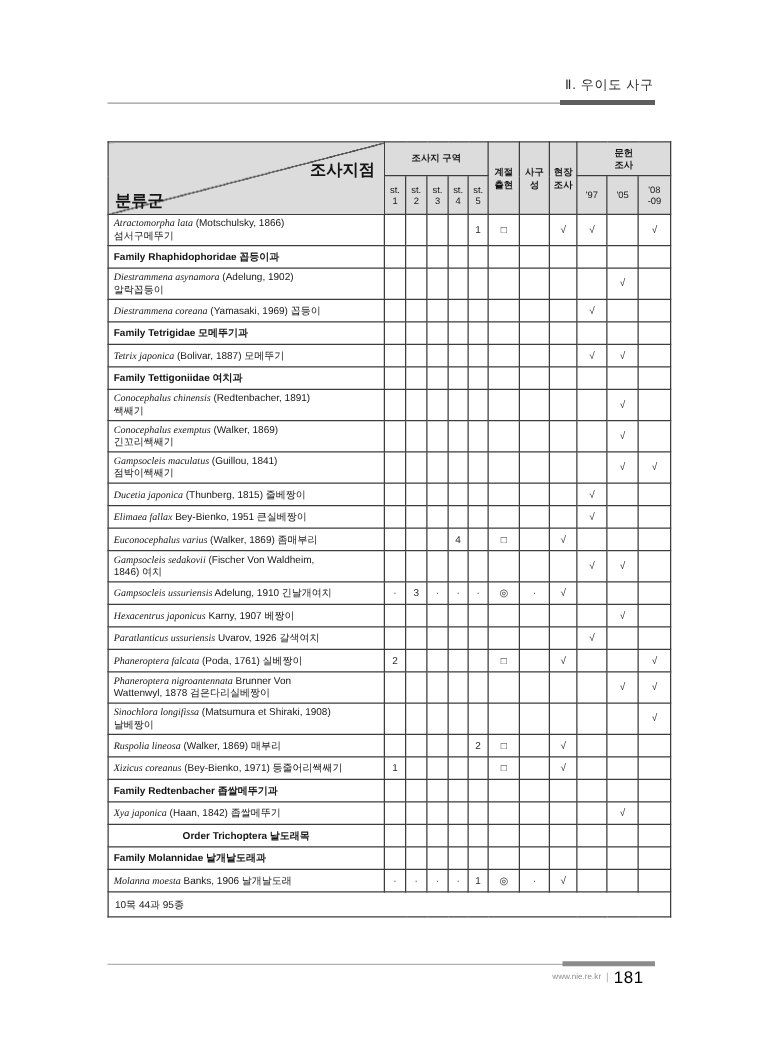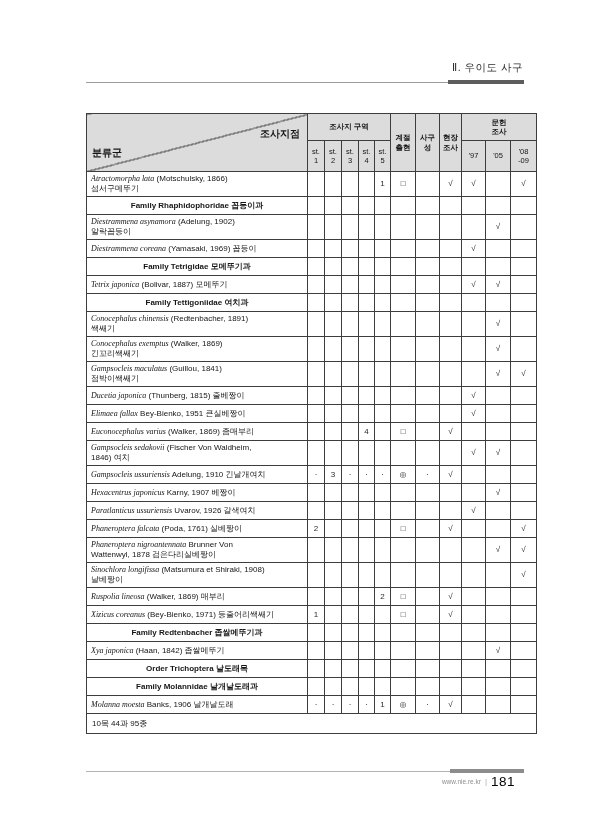"조사지점" th.corner .corner-top { font-size: 10px -> 13px }
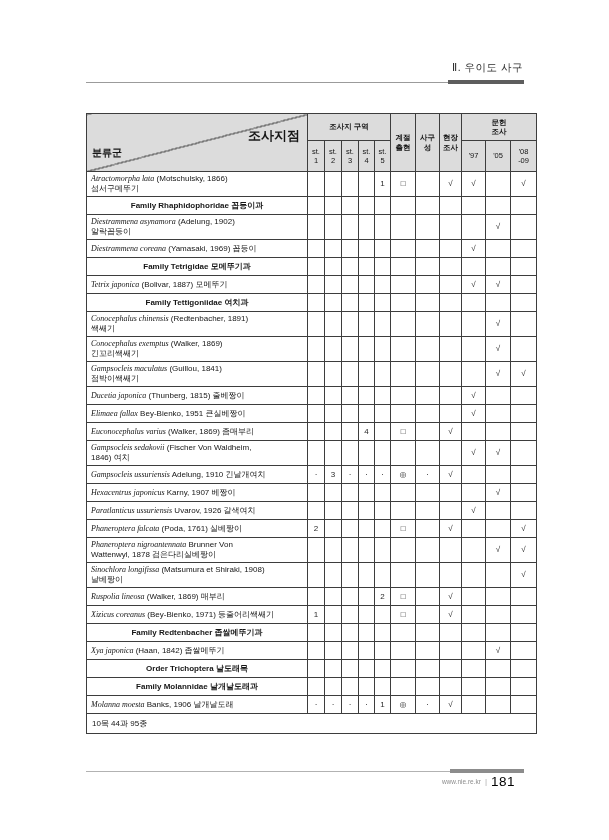"분류군" th.corner .corner-bottom { bottom: 12px -> 2px; font-size: 10px -> 13px }
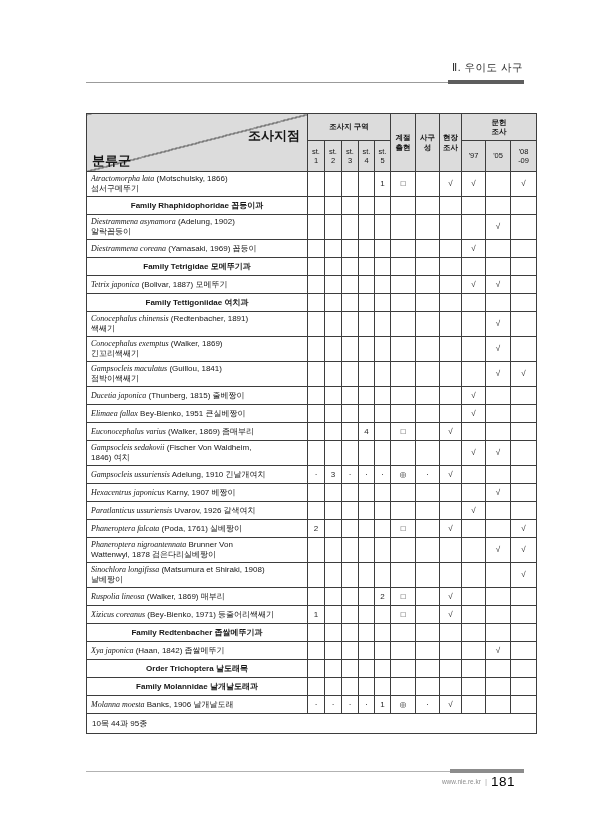"Family Rhaphidophoridae 꼽등이과" tbody tr.family td.name { text-align: center -> none }
